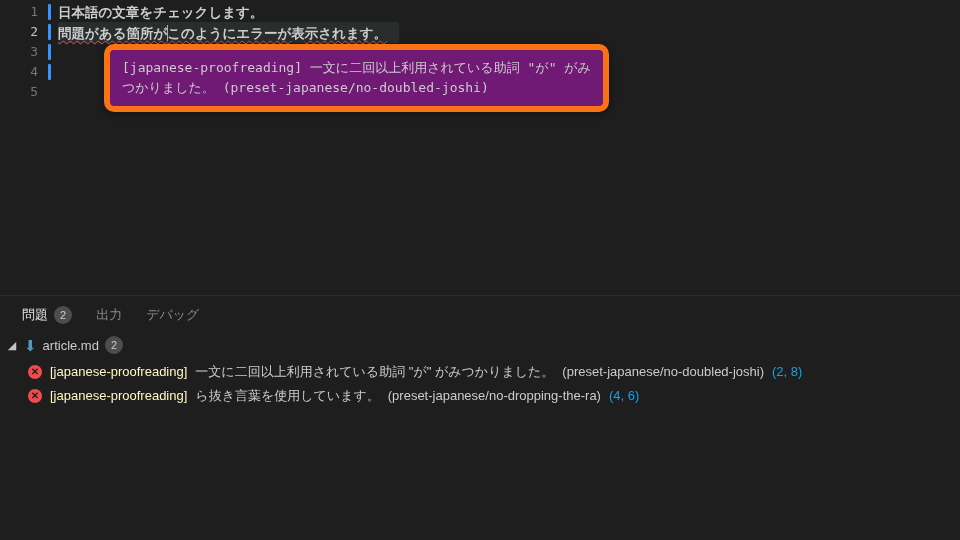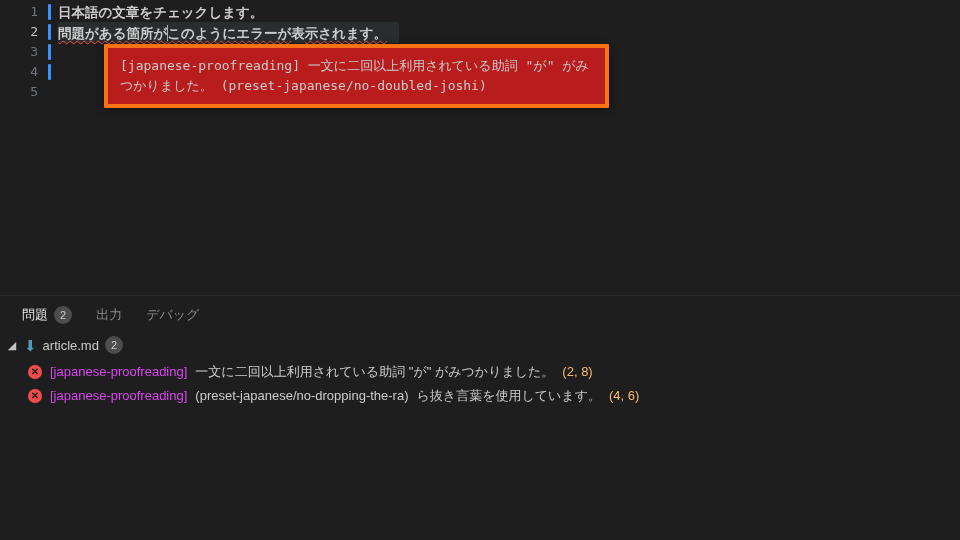"[japanese-proofreading] 一文に二回以上利用されている助詞" .hover-tooltip { background: #b91c1c -> #701a75; border: 4px solid #f97316 -> 6px solid #f97316; border-radius: 1px -> 10px }
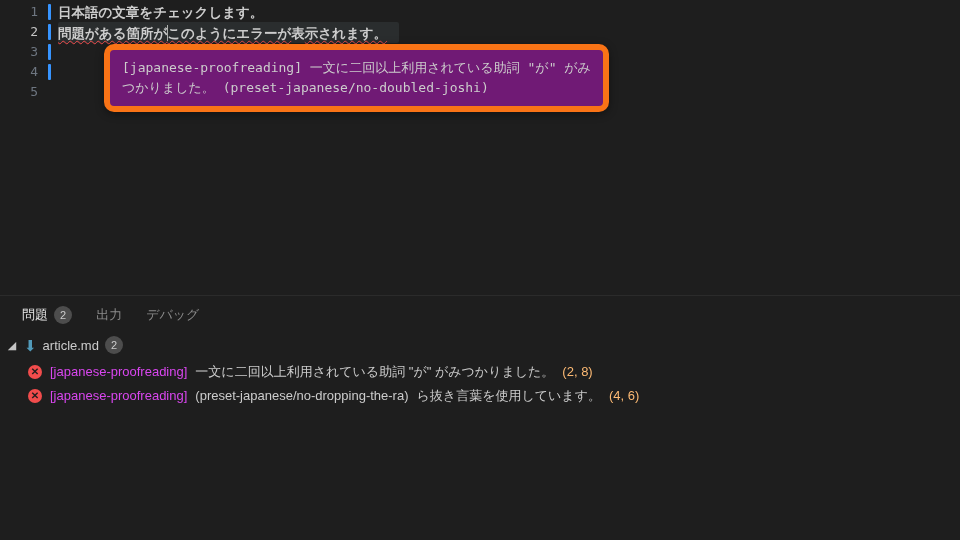"[japanese-proofreading]" .msg-source { color: #d946ef -> #fef9c3 }
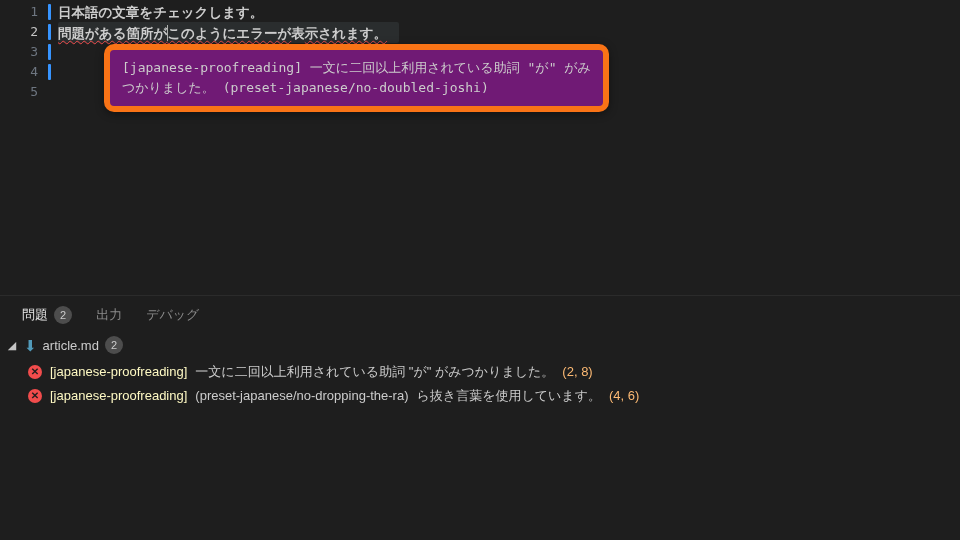"(preset-japanese/no-doubled-joshi)" span.msg-text { html: none -> <span>(preset-japanese/no-doubled-joshi)</span> }
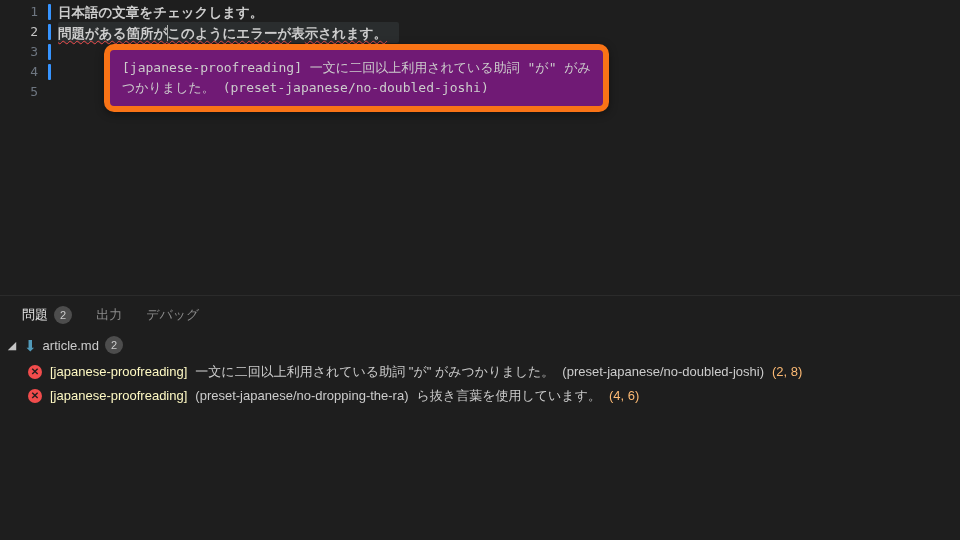"(2, 8)" .dim { color: #fdba74 -> #0ea5e9 }
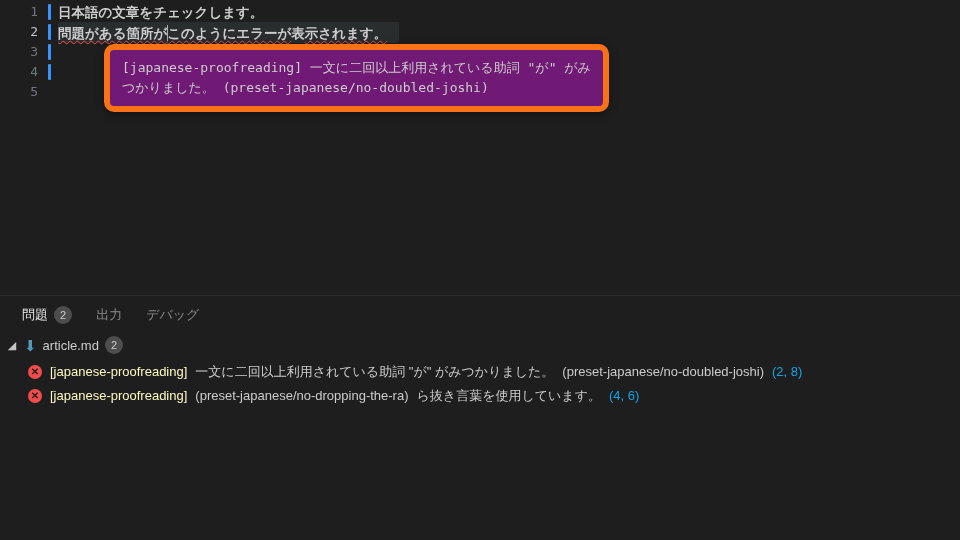"(preset-japanese/no-dropping-the-ra)" span.msg-text { order: before "ら抜き言葉を使用しています。" -> after "ら抜き言葉を使用しています。" }
